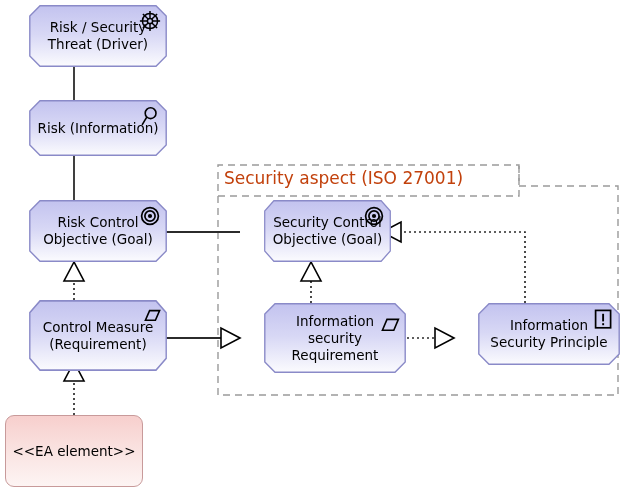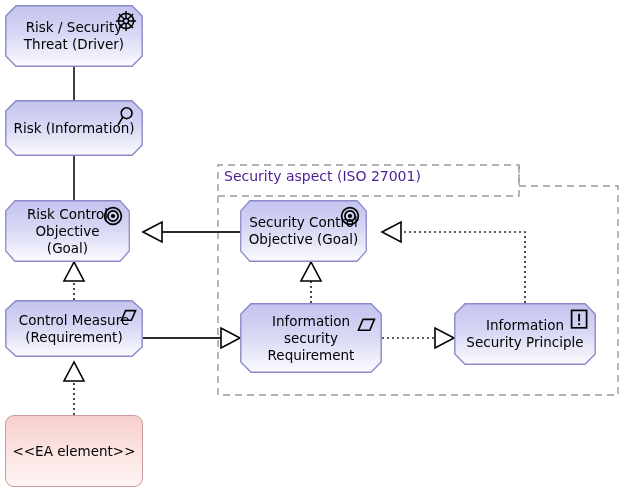"Risk / Security" .node { margin-left: none -> 24px }
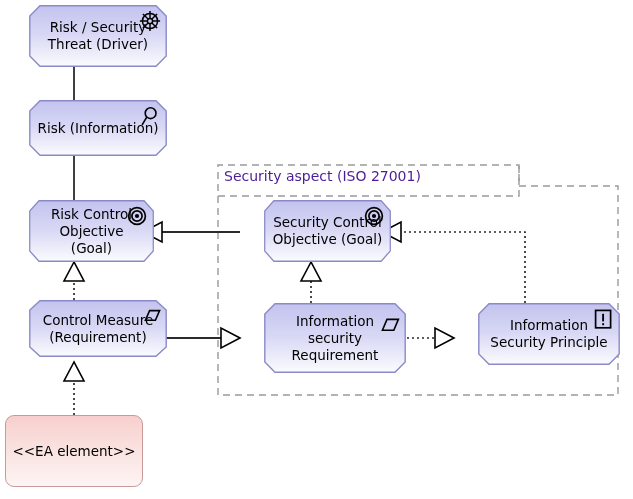"Security aspect (ISO 27001)" .group-label { color: #4c1d95 -> #c2410c; font-size: 14px -> 17px }
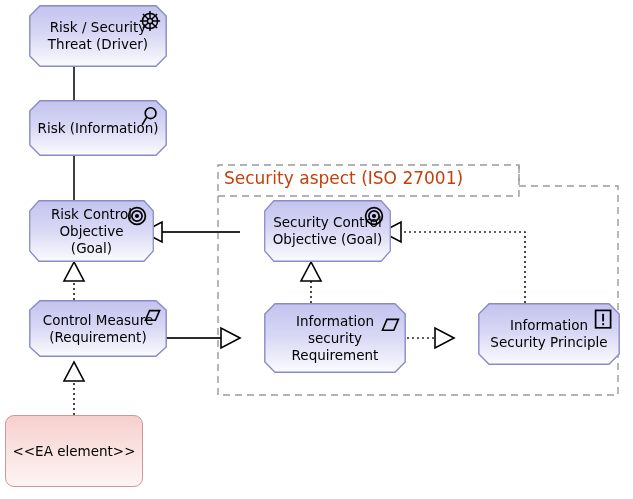"Risk Control" div.node { width: 125px -> 138px }
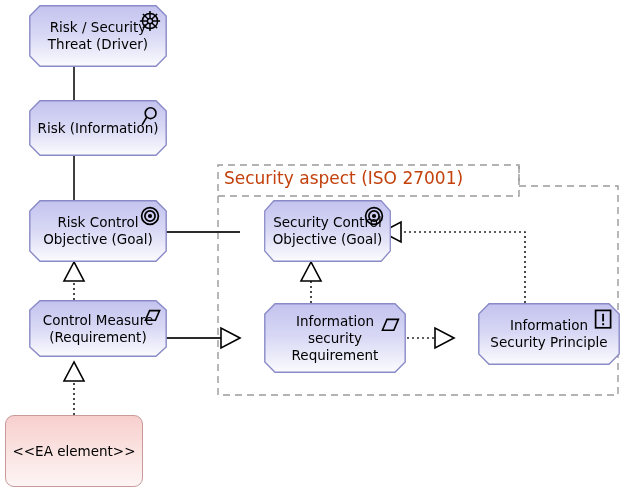"Control Measure" div.node { height: 57px -> 71px }
